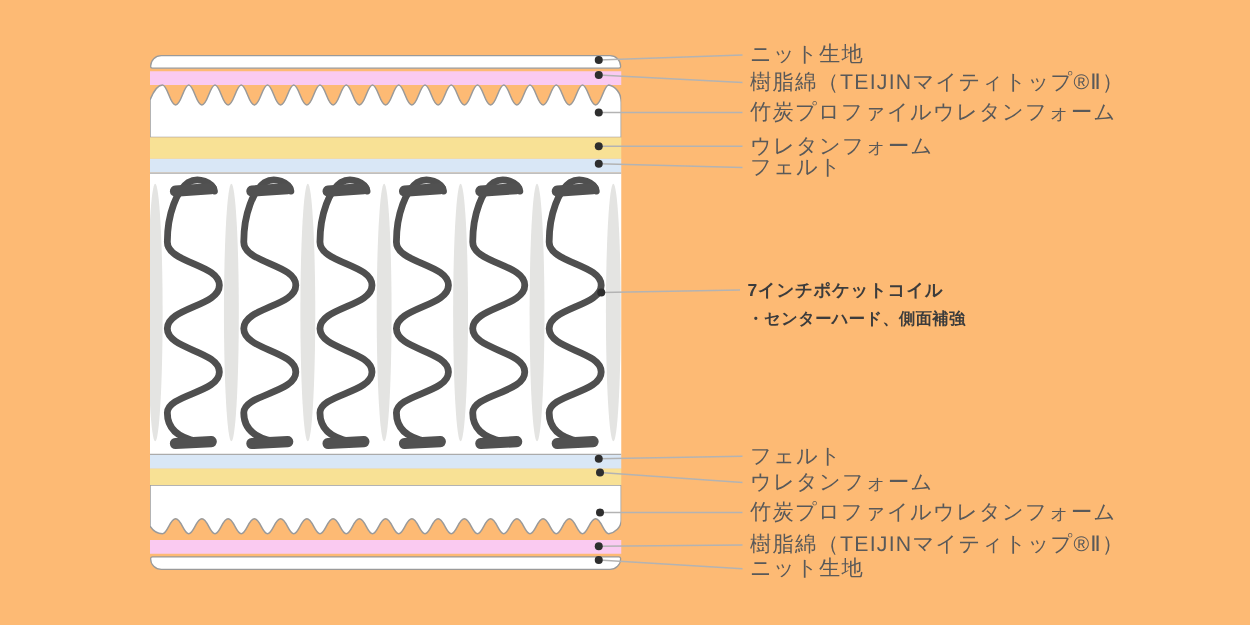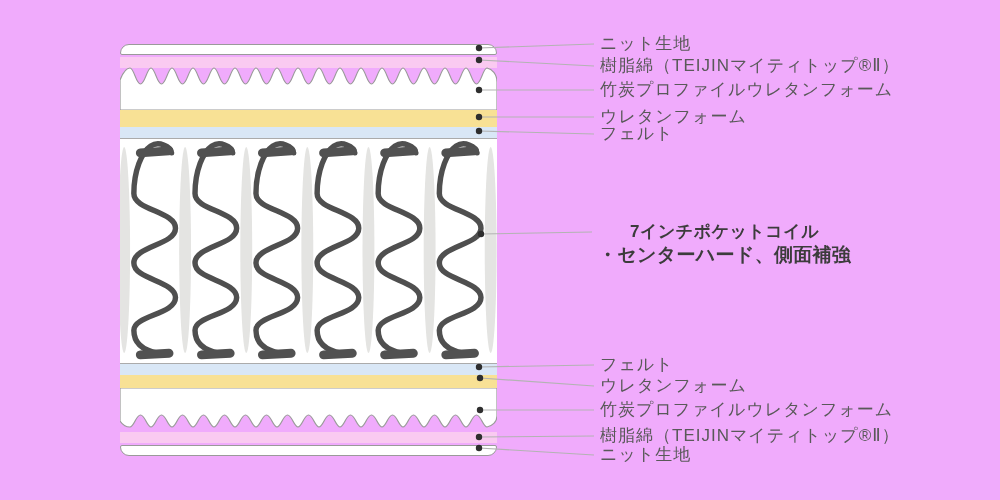"ニット生地" .canvas { background: #f0abfc -> #fdba74 }
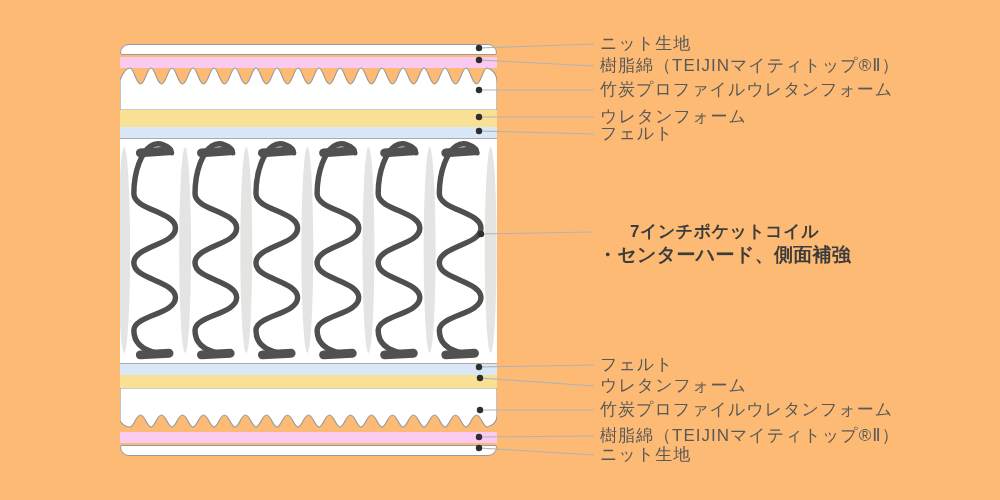"7インチポケットコイル" .coil-title { font-size: 17px -> 14px; text-align: center -> none }
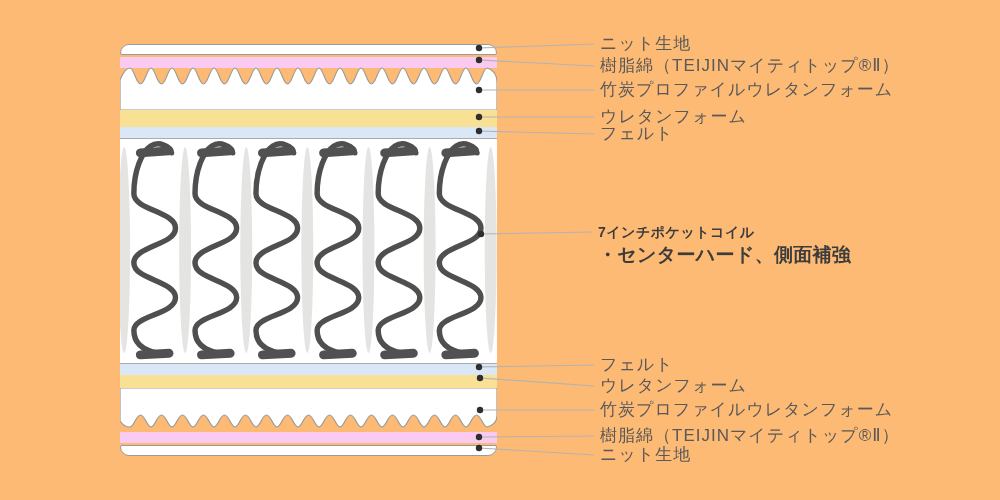"・センターハード、側面補強" .coil-bullet { font-size: 19px -> 13px }
